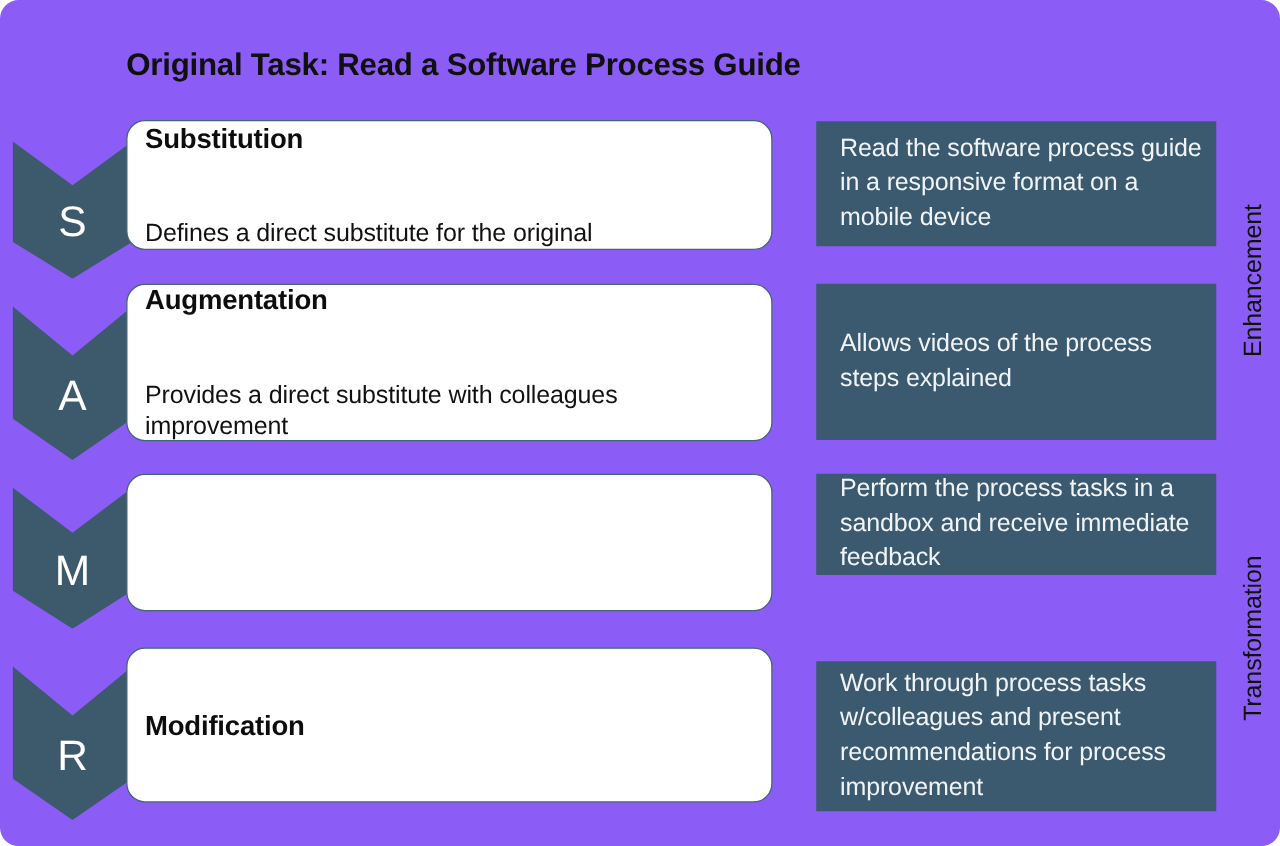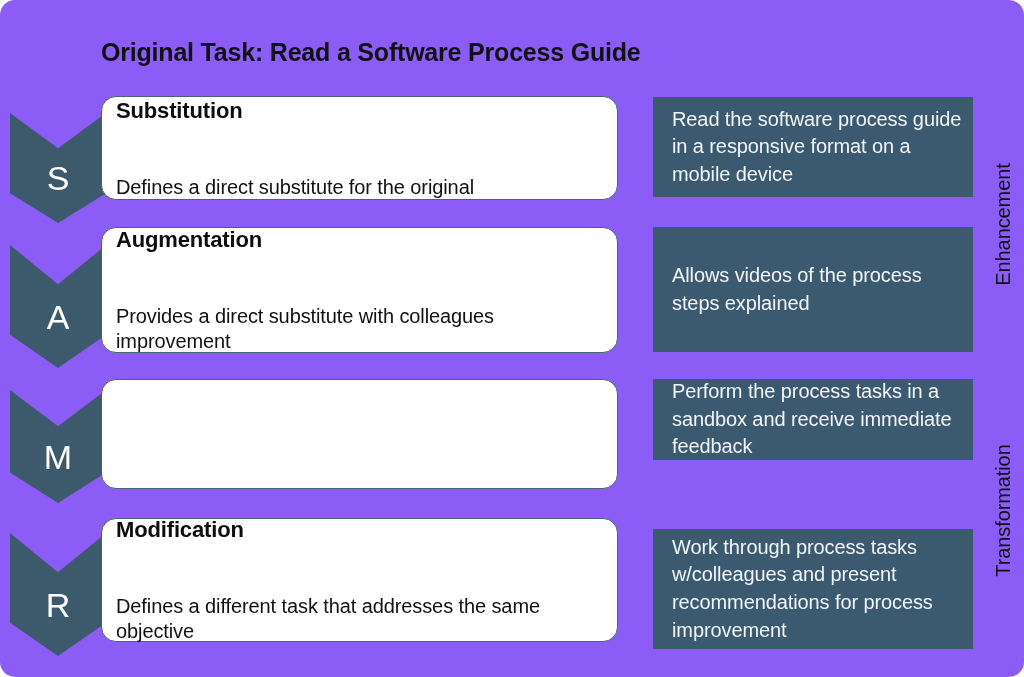"Defines a different task that" div.card-desc { html: <div>Defines a different task that addresses the same objective</div> -> none }
